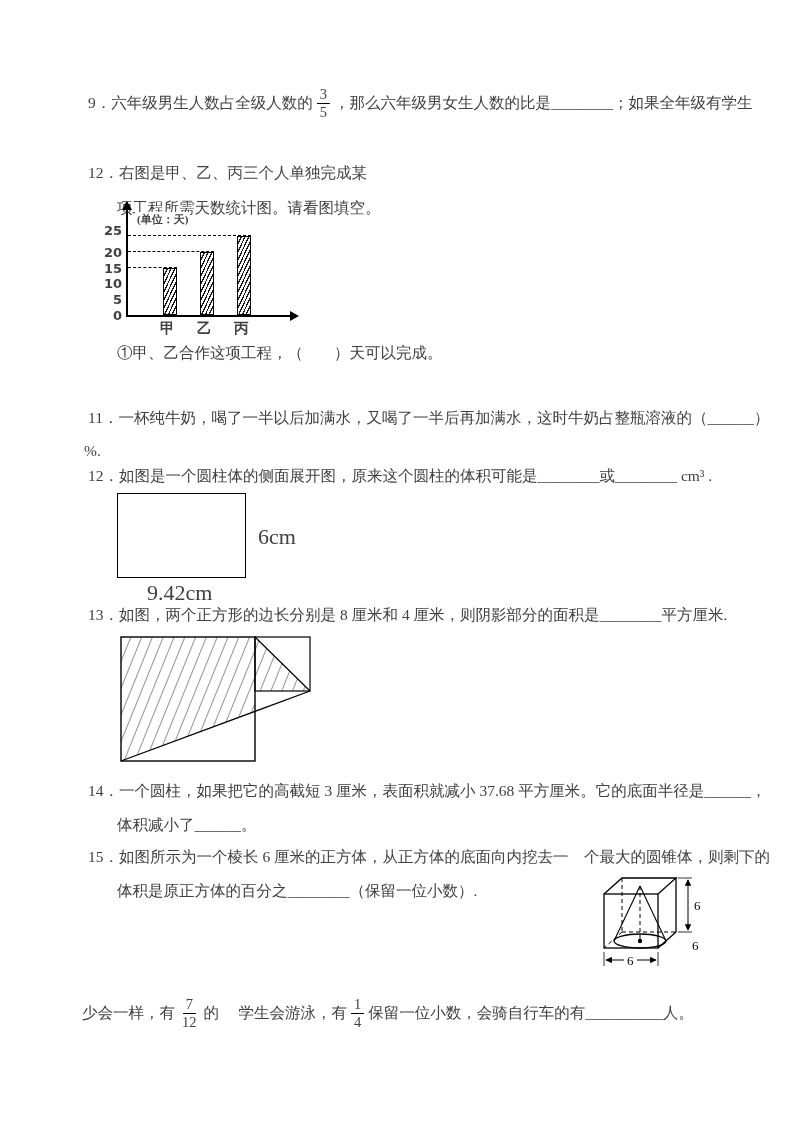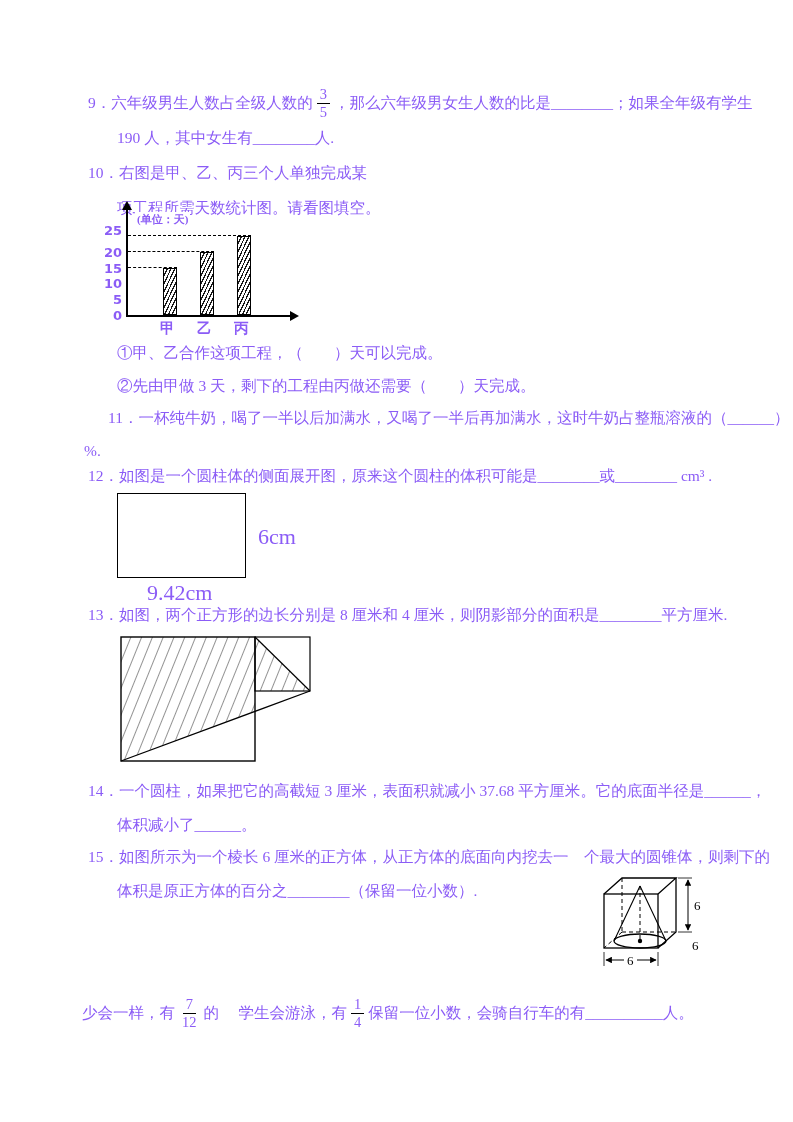"9．六年级男生人数占全级人数的" #page { color: #8b5cf6 -> #404040 }
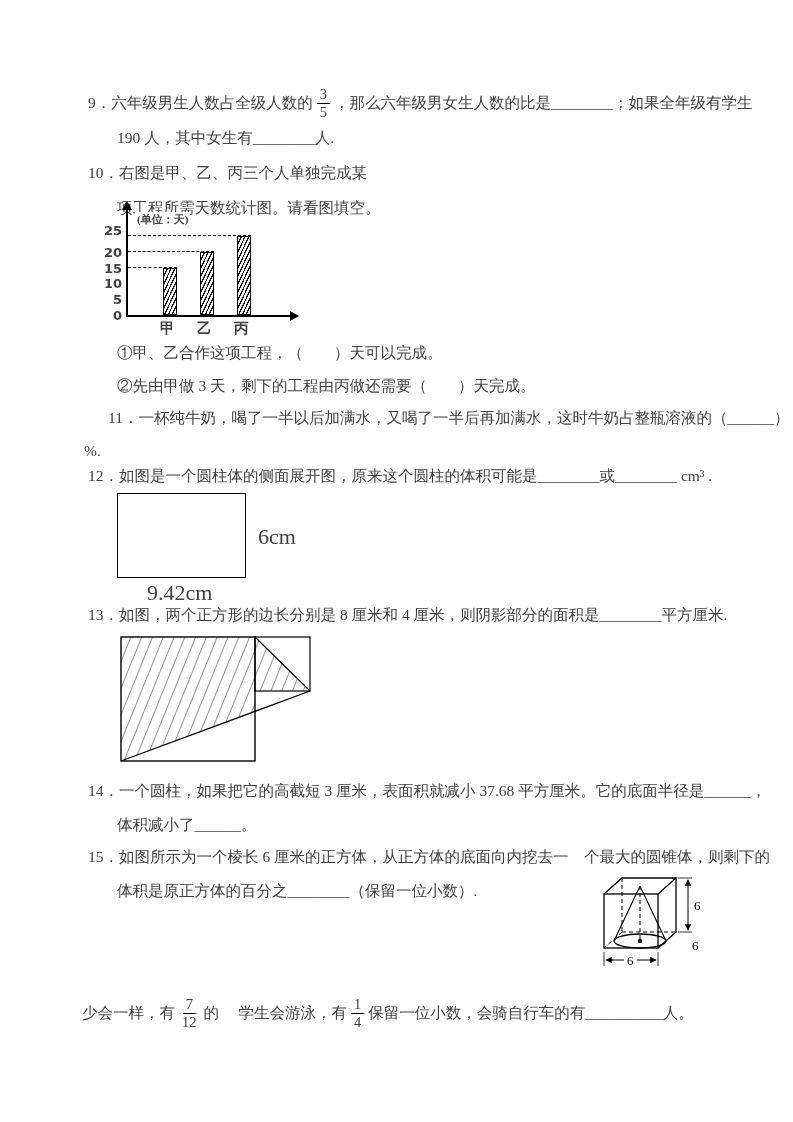"190 人，其中女生有________人." div.line { html: <div>190 人，其中女生有________人.</div> -> none }
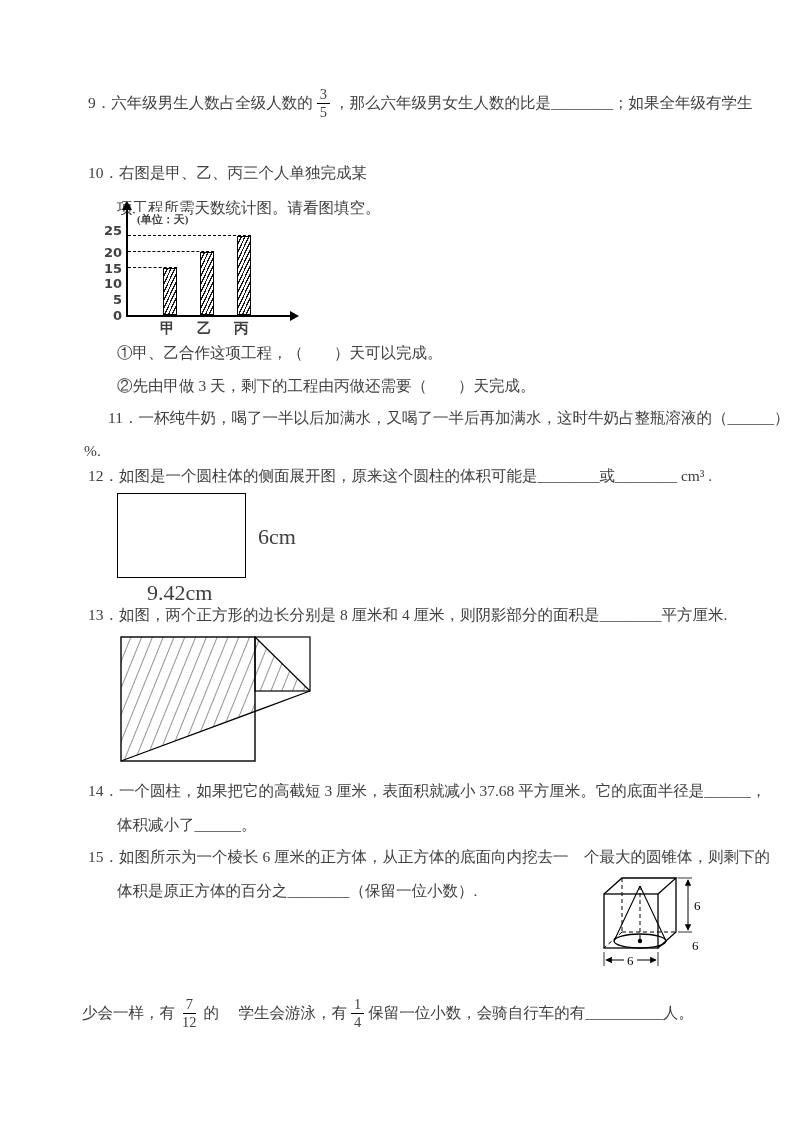"10．右图是甲、乙、丙三个人单独完成某" div.line { text: 10 -> 12 }
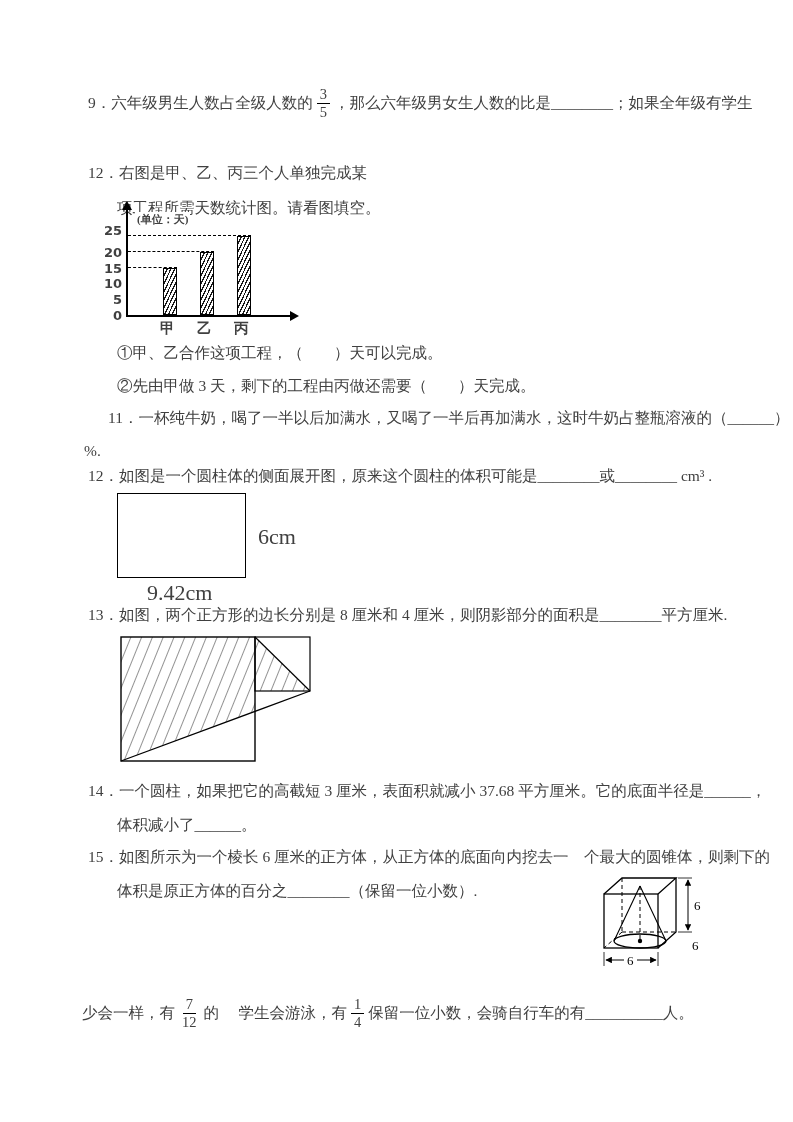"②先由甲做 3 天，剩下的工程由丙做还需要（ ）天完成。" div.line { html: <div>②先由甲做 3 天，剩下的工程由丙做还需要（ ）天完成。</div> -> none }
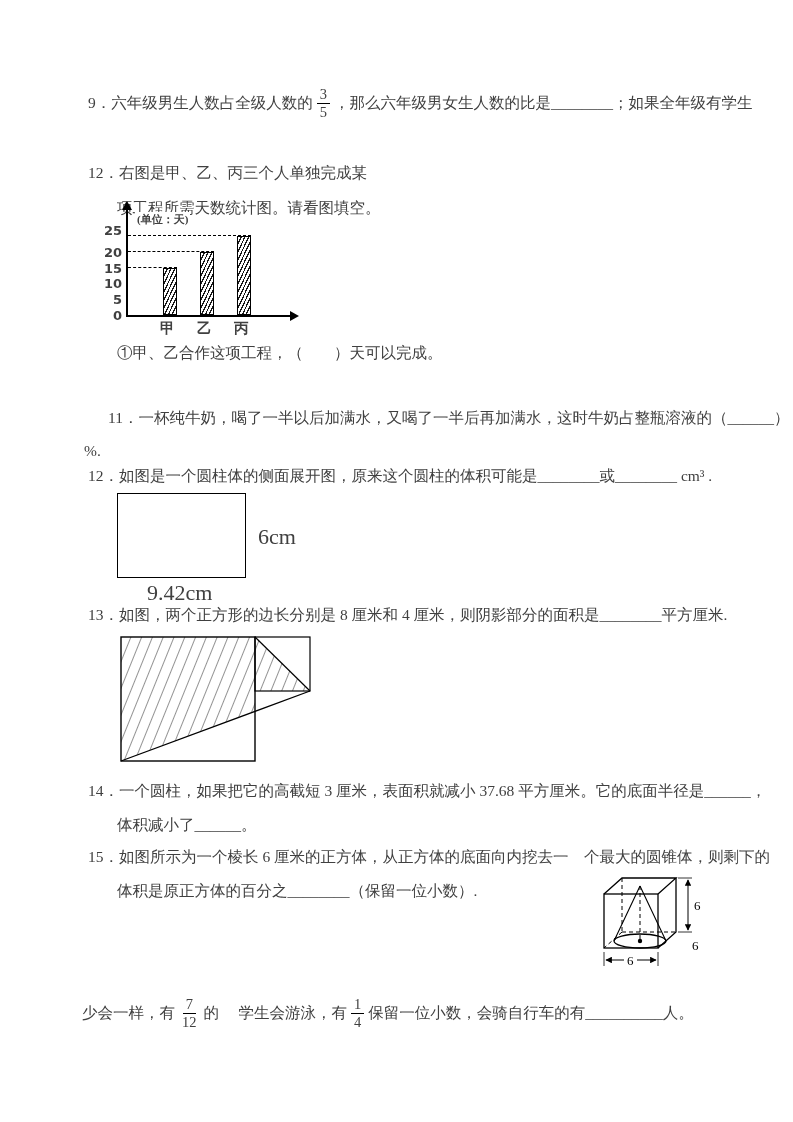"11．一杯纯牛奶，喝了一半以后加满水，又喝了一半后再加满水，这时牛奶占整瓶溶液的" div.line { margin-left: 20px -> none }
